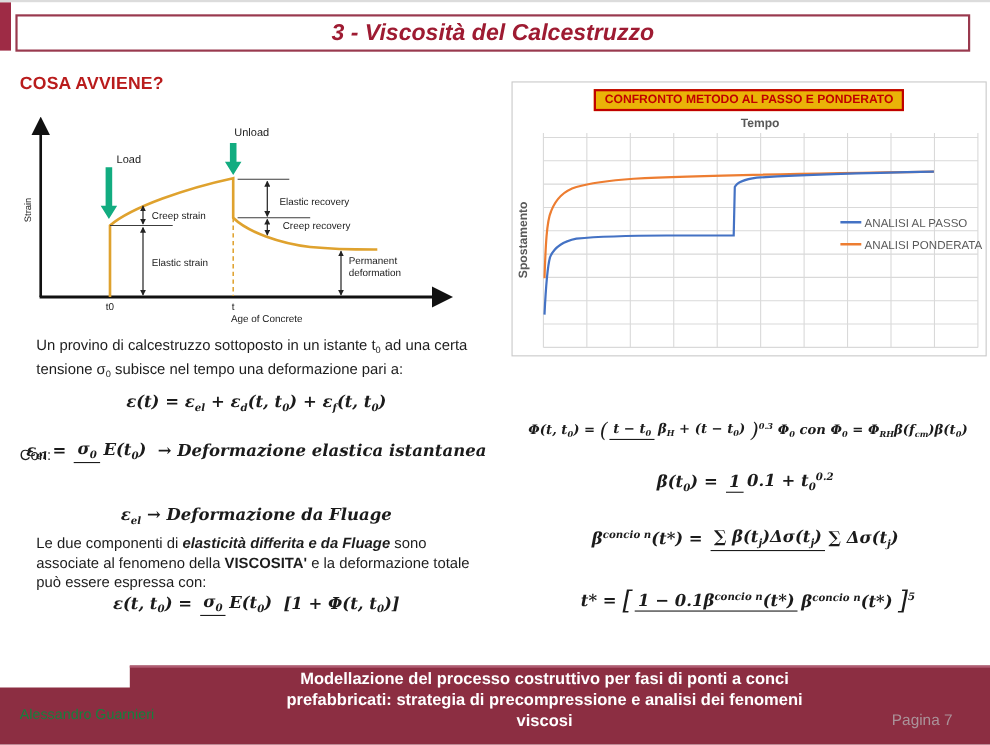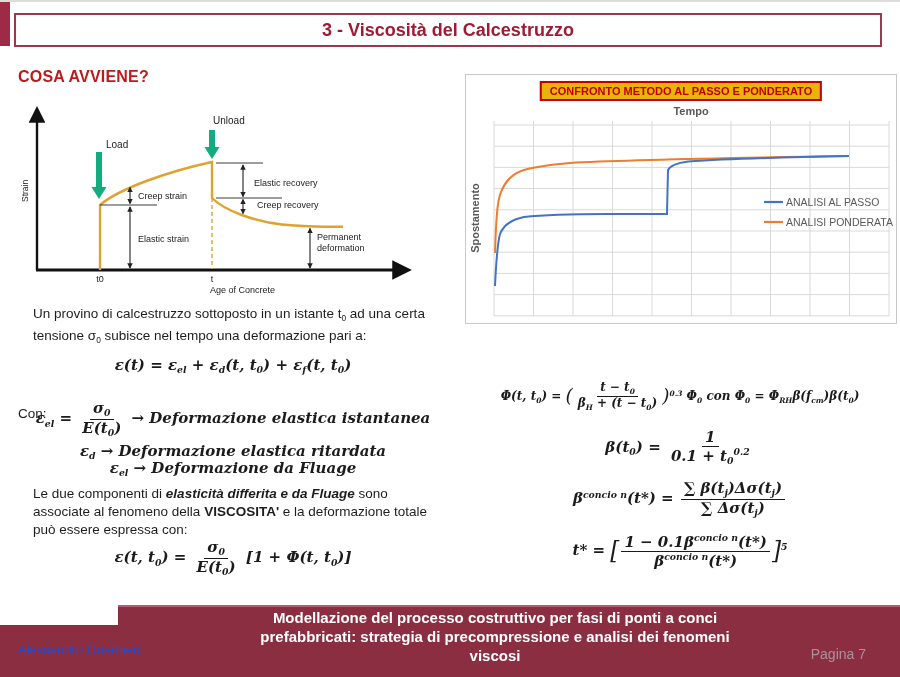"3 - Viscosità del Calcestruzzo" .title-box span { font-size: 18px -> 21px; font-style: none -> italic }
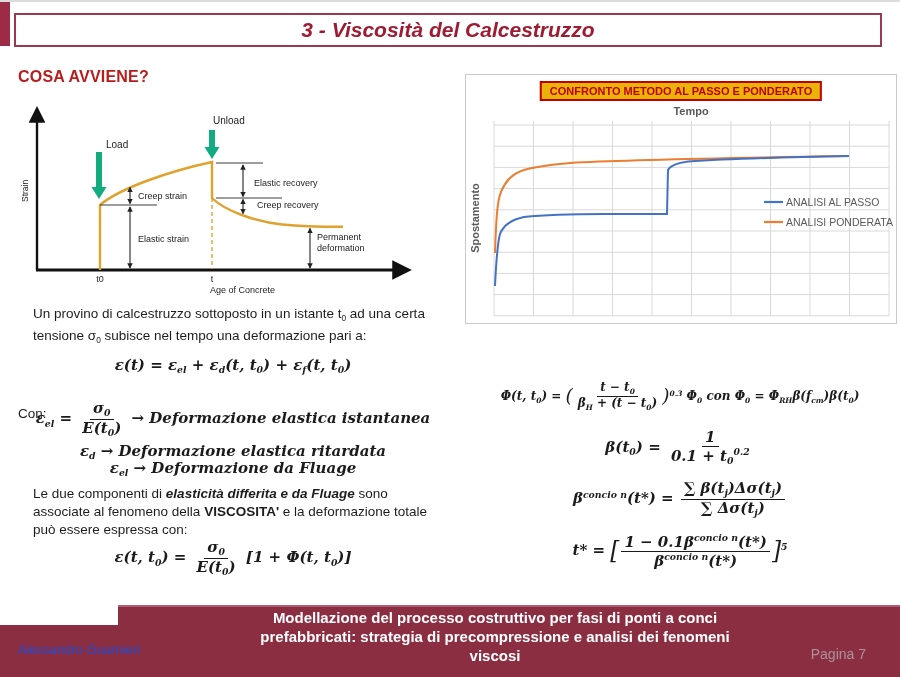"t − t0" .frac { flex-direction: column -> row }
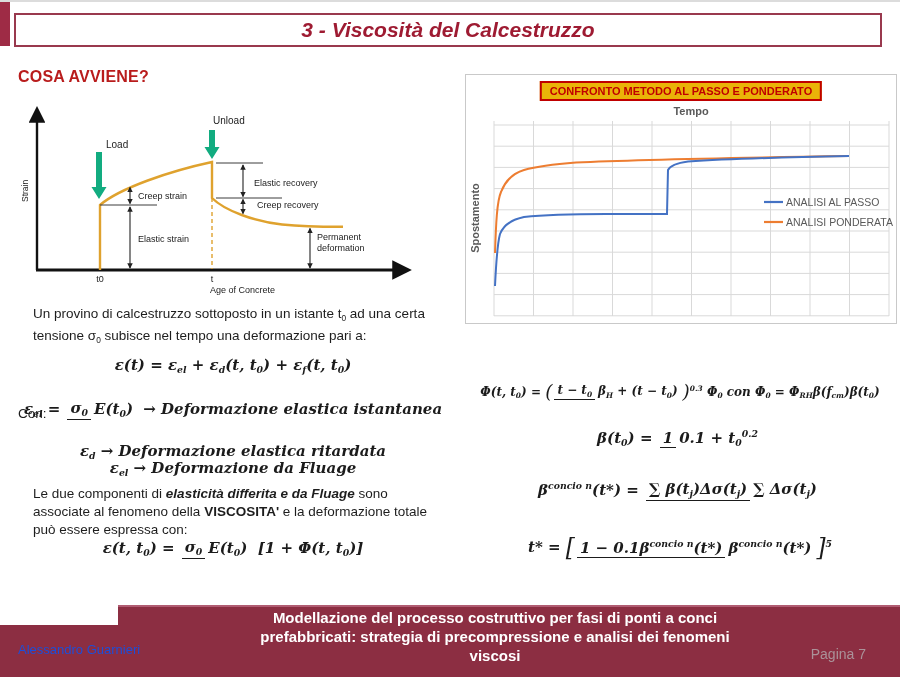"εd → Deformazione elastica ritardata" div.formula { html: <div><span>ε</span><span>d</span><span> → Deformazione elastica ritardata</span></div> -> none }
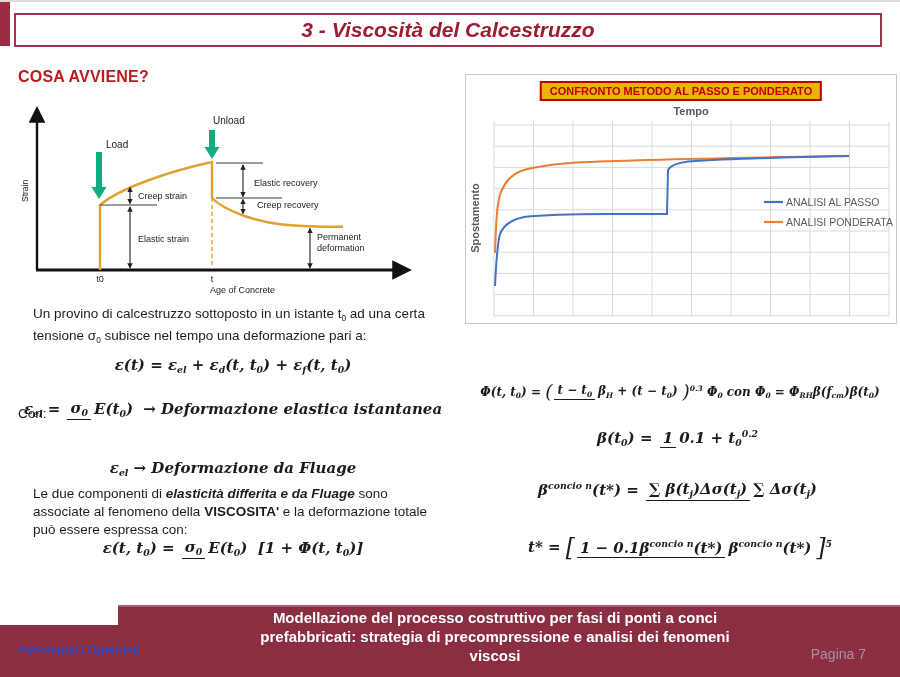"Alessandro Guarnieri" .footer-author { color: #1d4ed8 -> #15803d }
